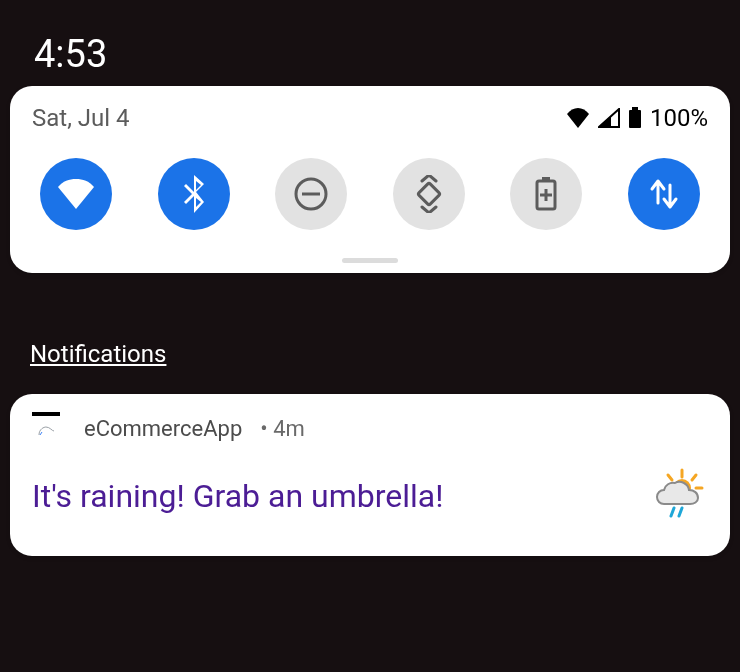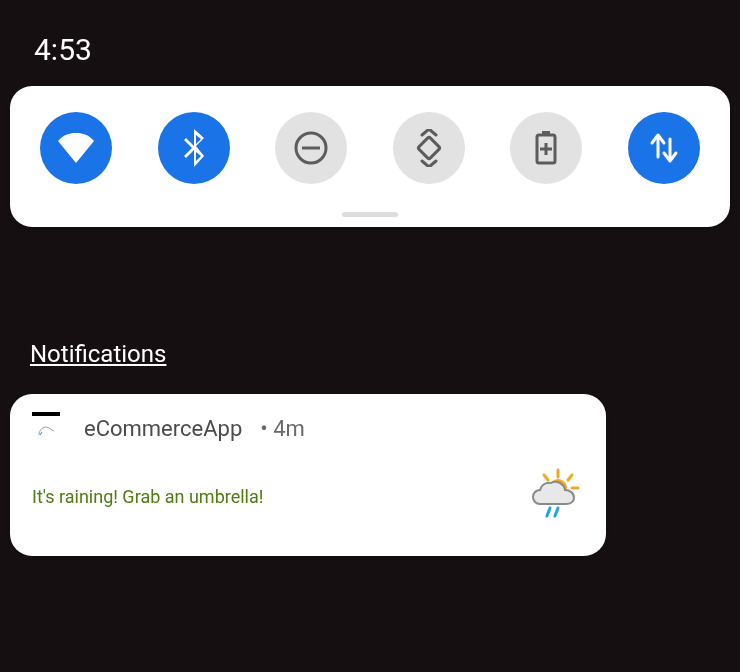"4:53" .clock { font-size: 30px -> 38px }
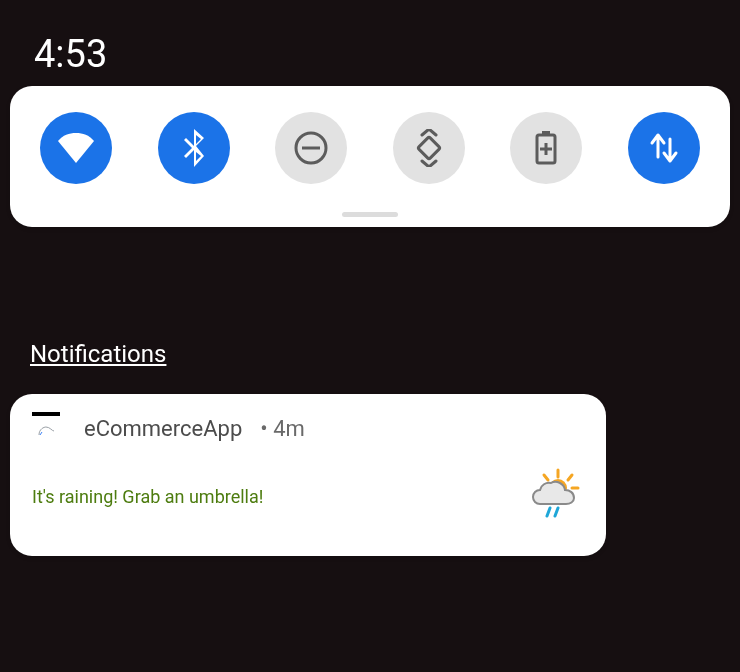"Sat, Jul 4" div.qs-header { html: none -> <div> <div>Sat, Jul 4</div> <div> <span> <svg> <path></path> </svg> </span> <span> <svg> <path></path> <path></path> </svg> </span> <span> <svg> <rect></rect> <rect></rect> </svg> </span> <span>100%</span> </div> </div> }
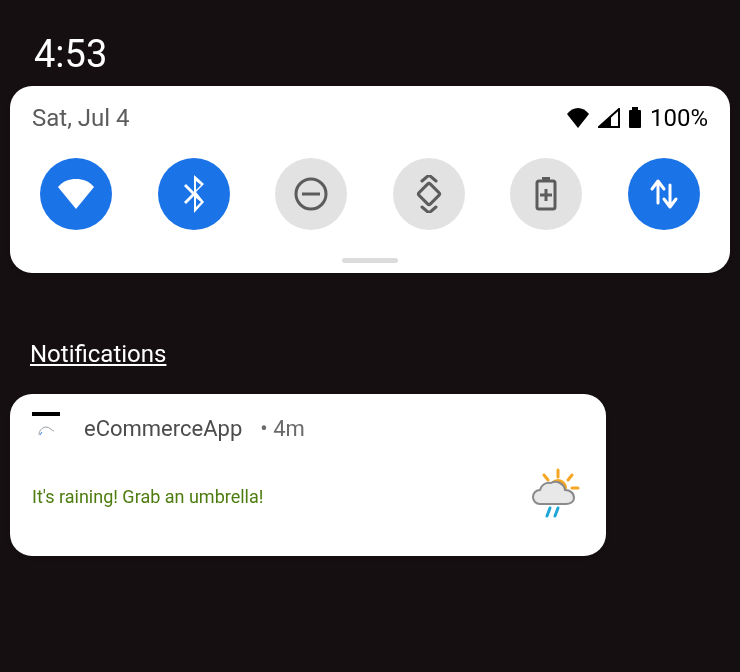"eCommerceApp" .notif-card { width: 596px -> 720px }
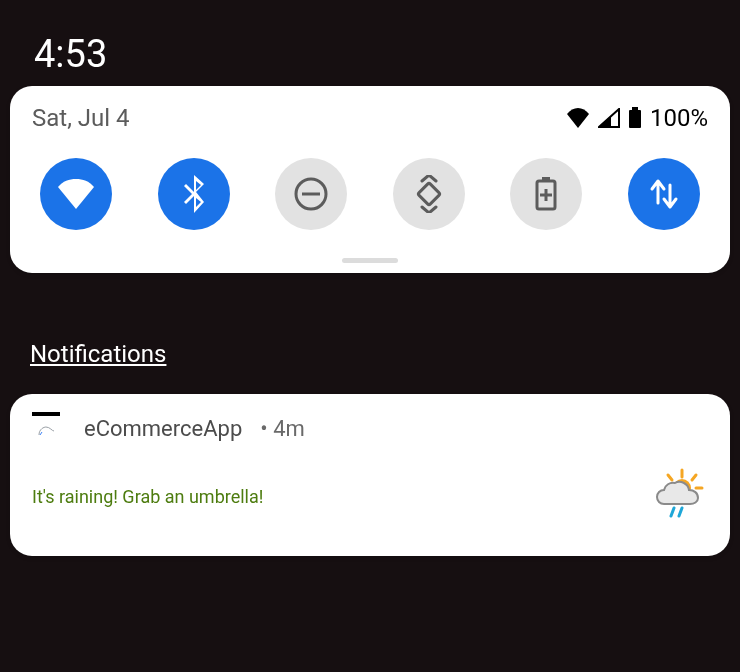"It's raining! Grab an umbrella!" .notif-text { color: #4d7c0f -> #4c1d95; font-size: 18px -> 32px }
